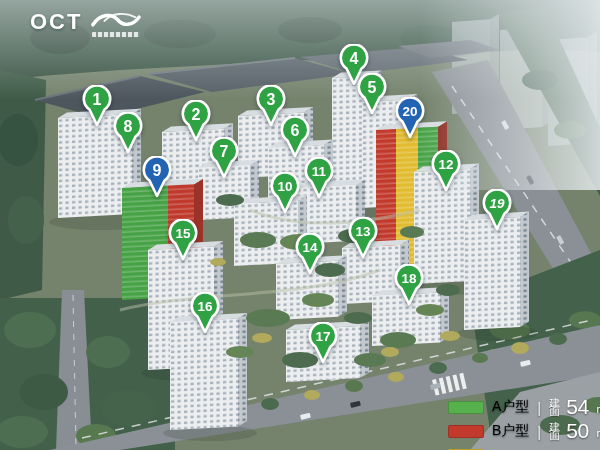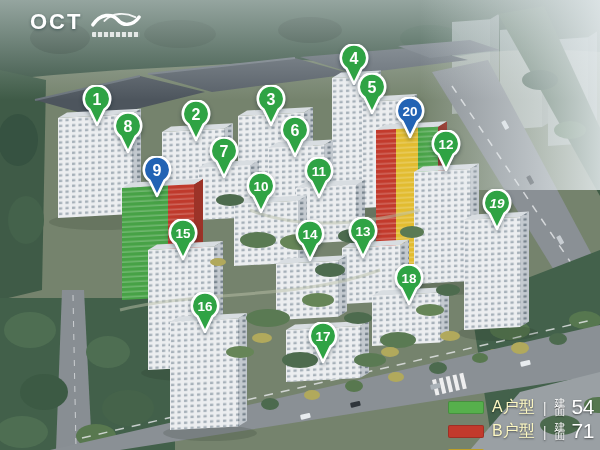"12" div.marker { top: 130px -> 150px }
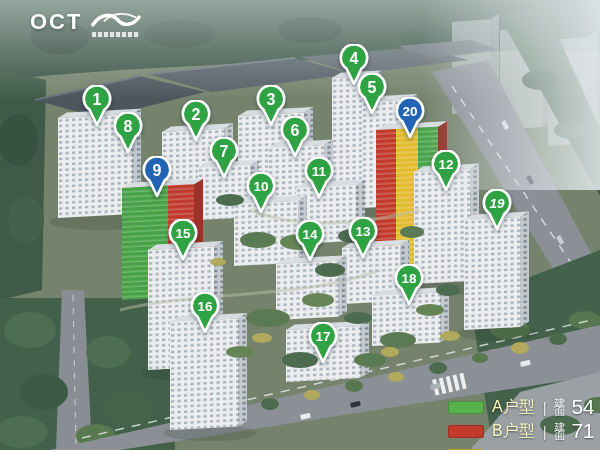"10" div.marker { left: 244px -> 268px }
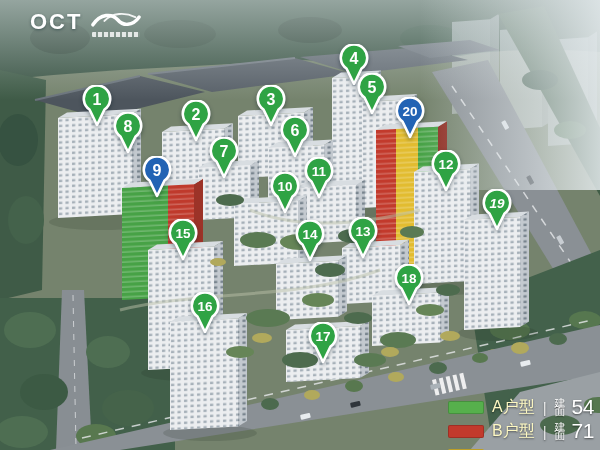"14" div.marker { top: 220px -> 233px }
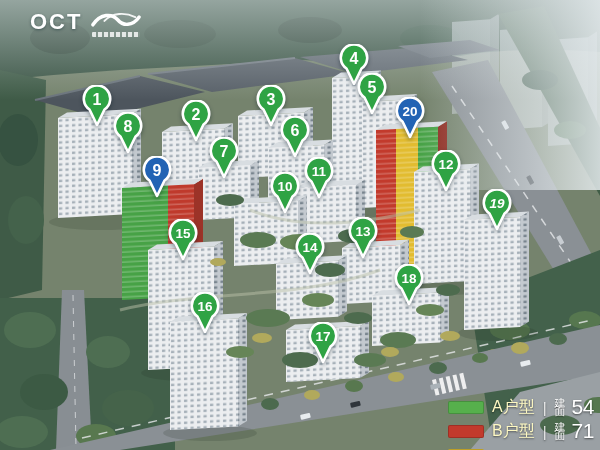"A户型" .ltype { color: #fef9c3 -> #000000; font-size: 16px -> 14px }
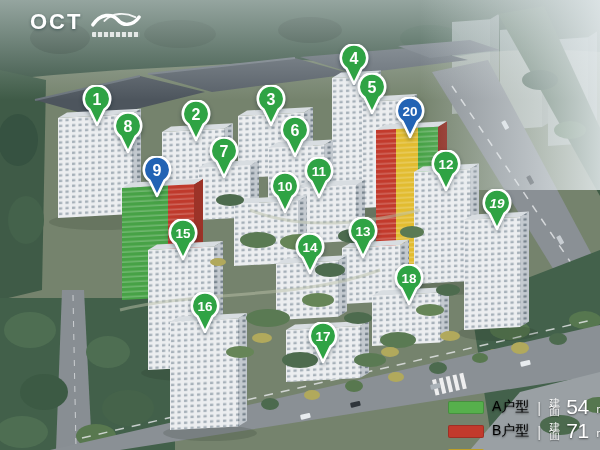"71" span.lnum { text: 71 -> 50 }
